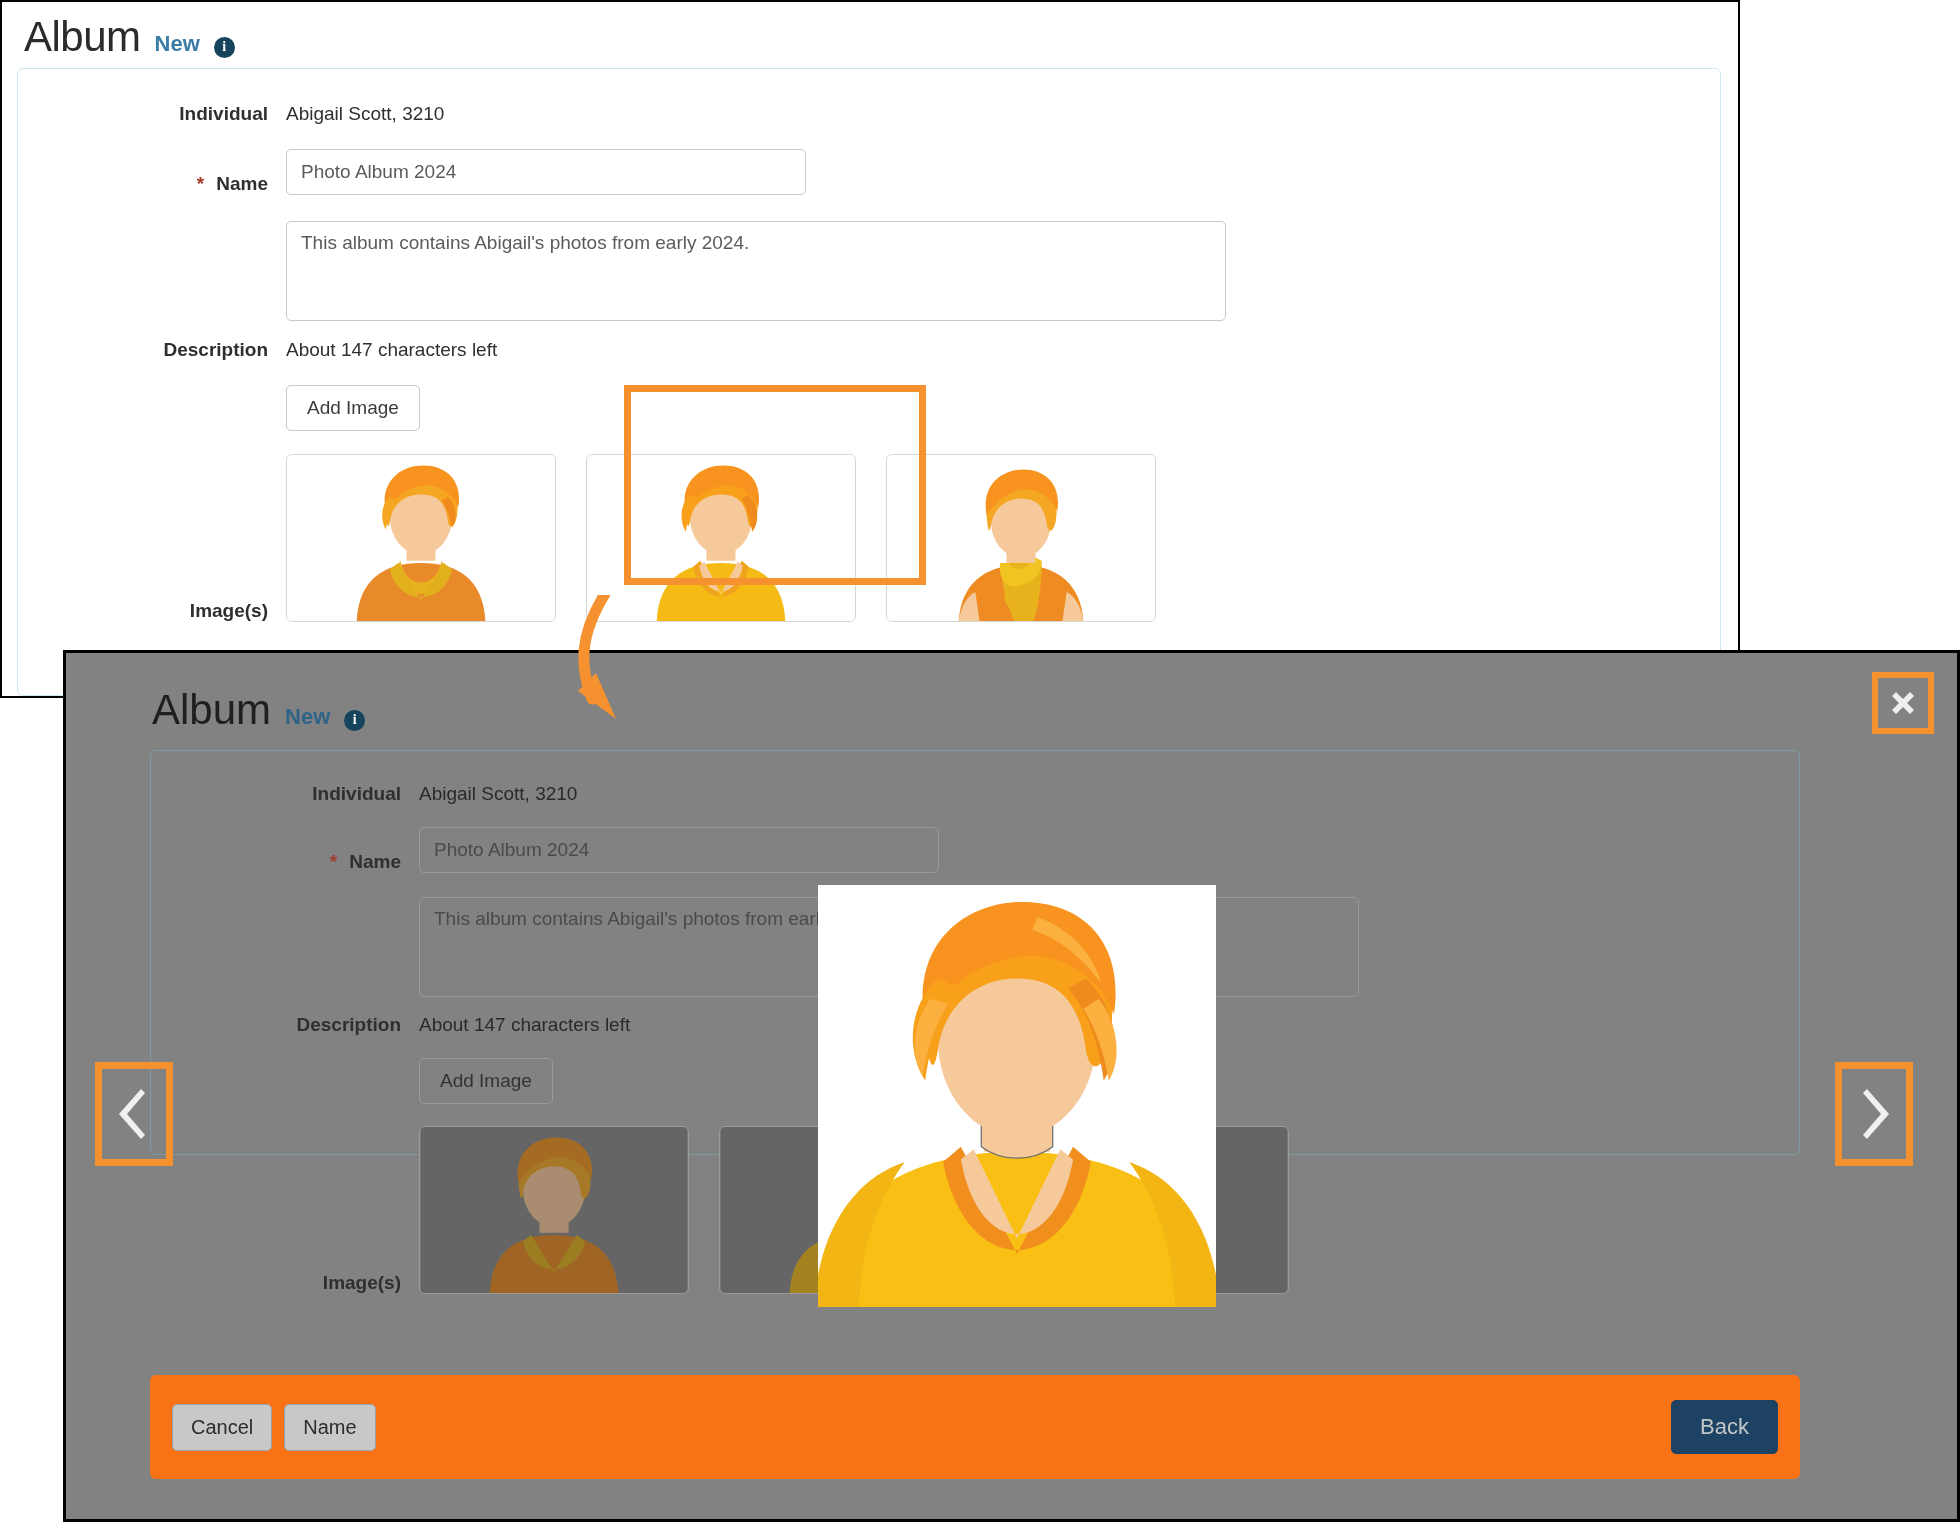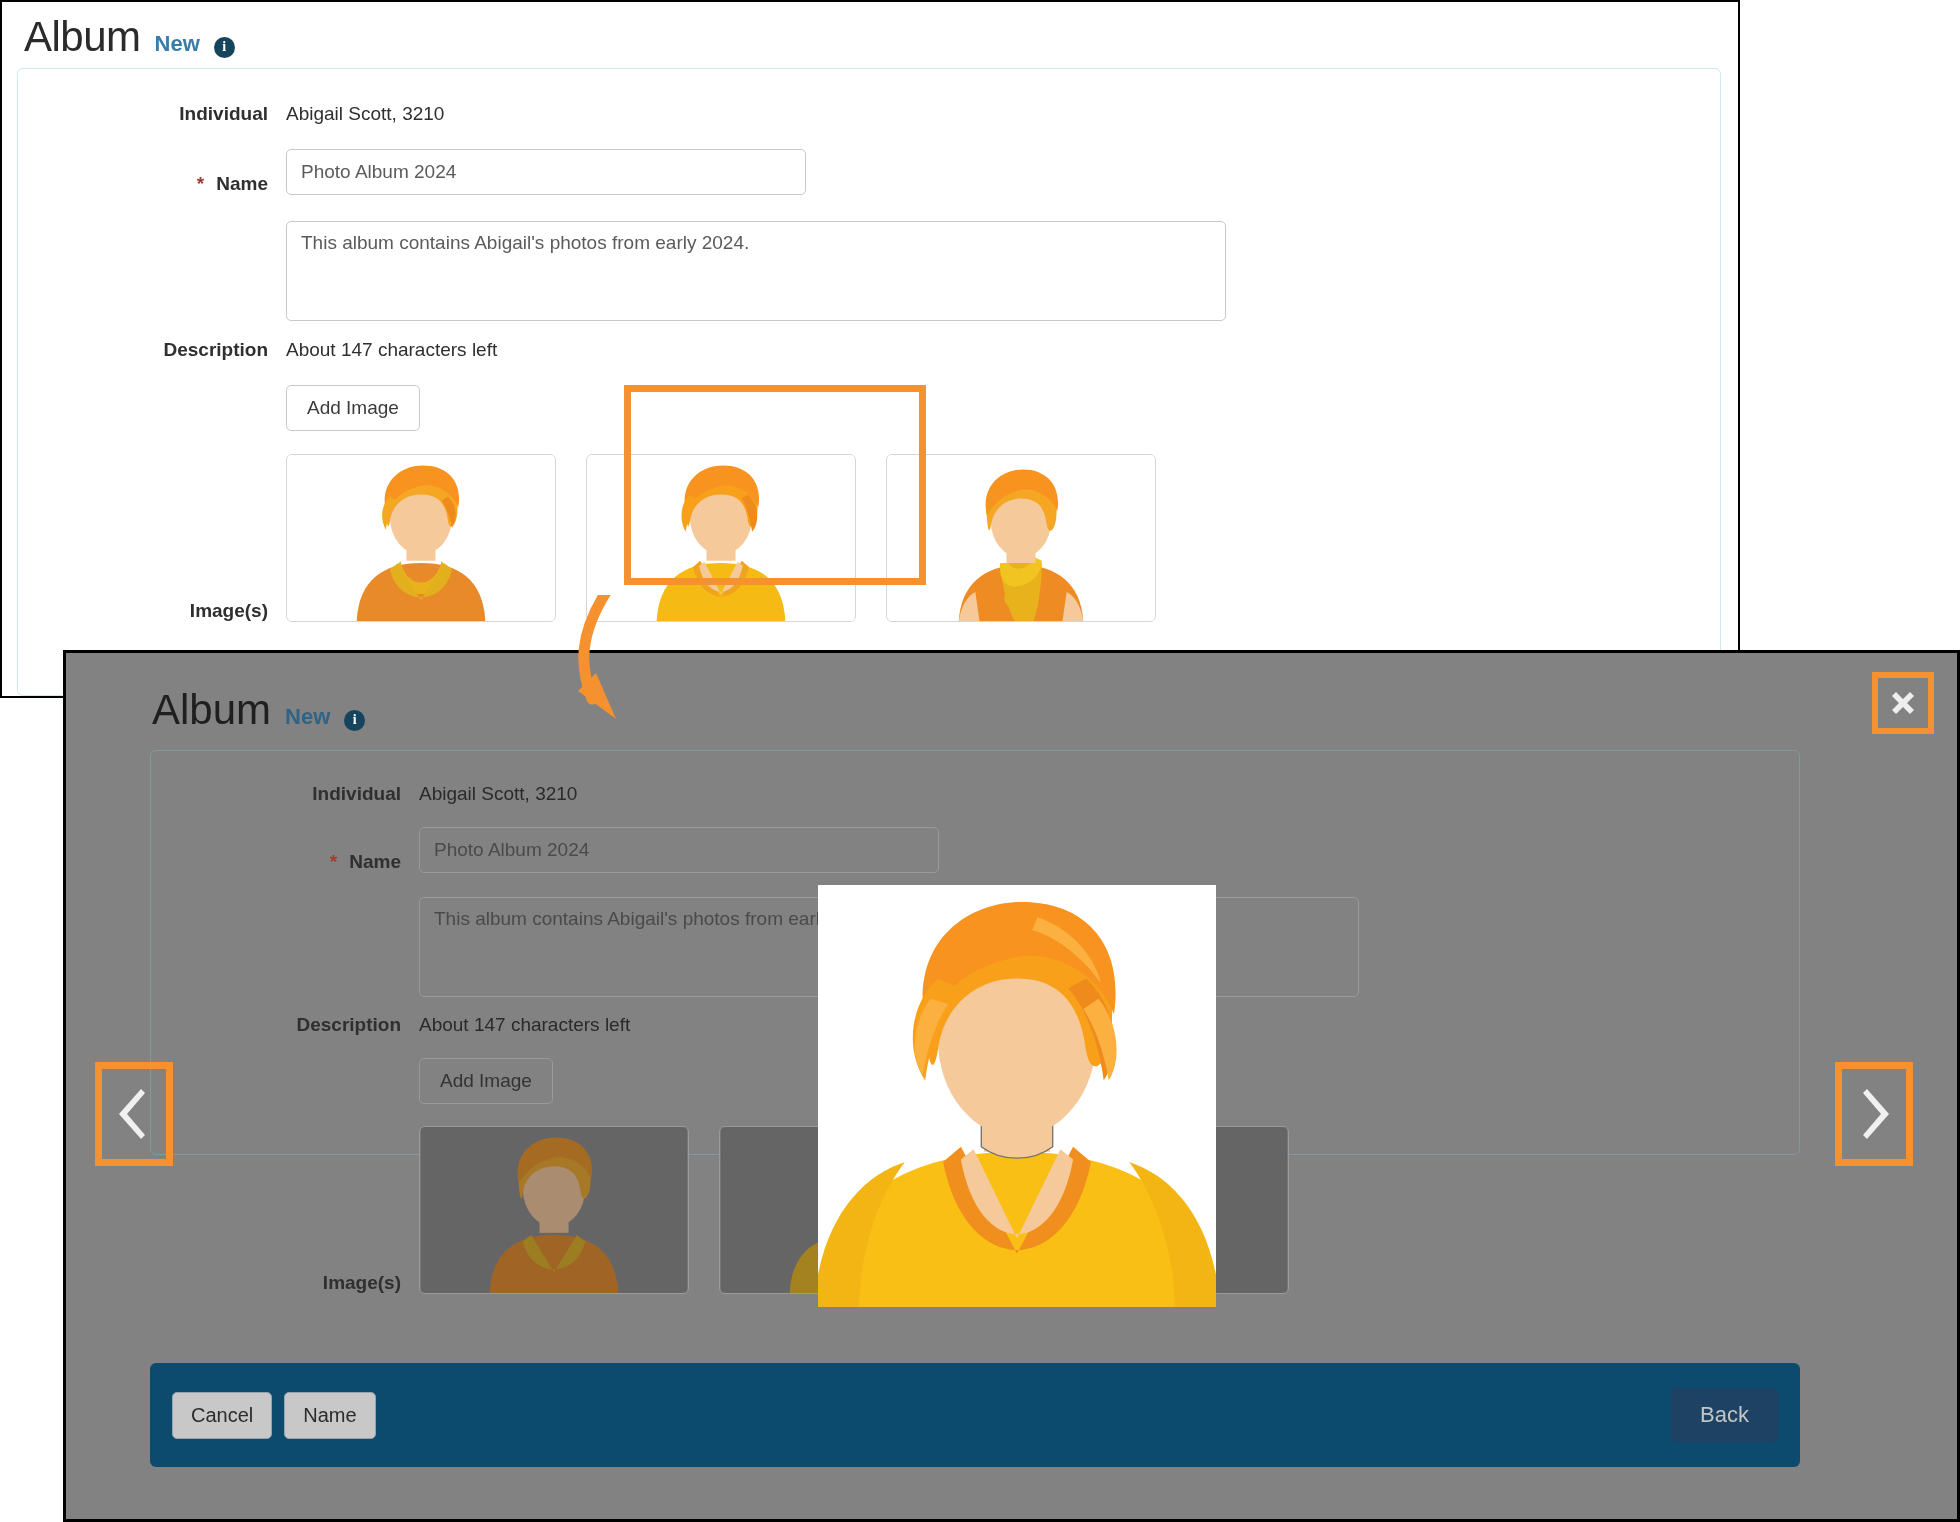"Cancel" .footer-bar { background: #0c4a6e -> #f97316; bottom: 52px -> 40px }
